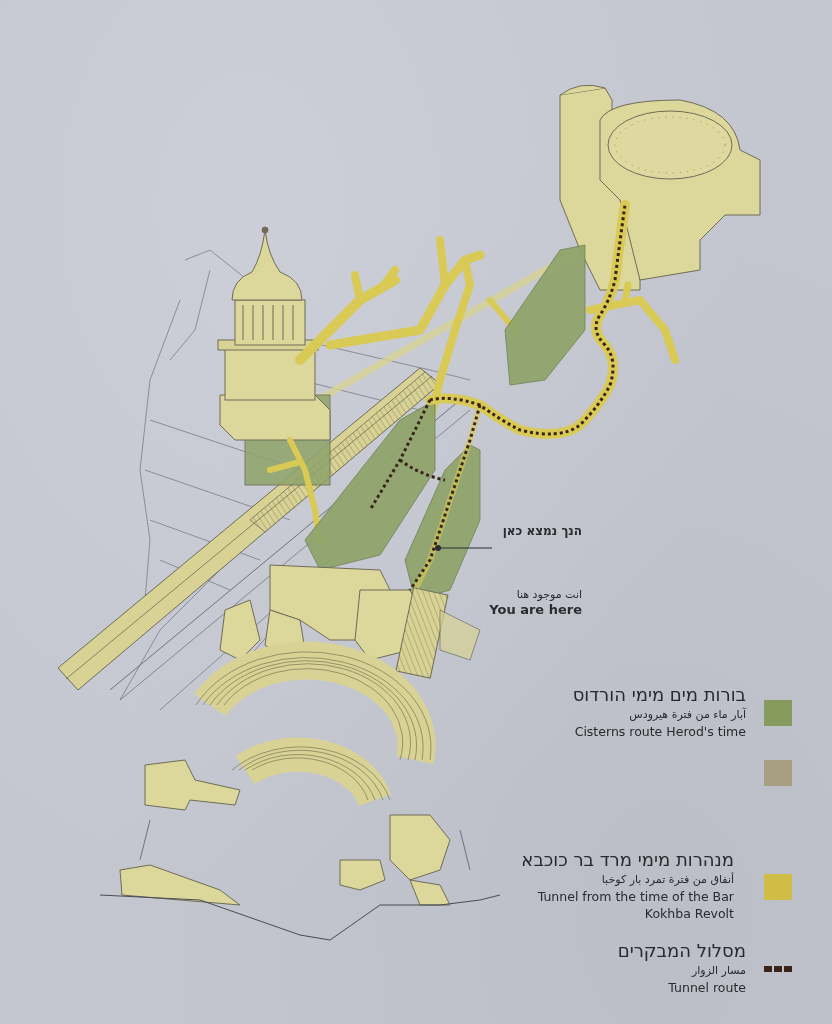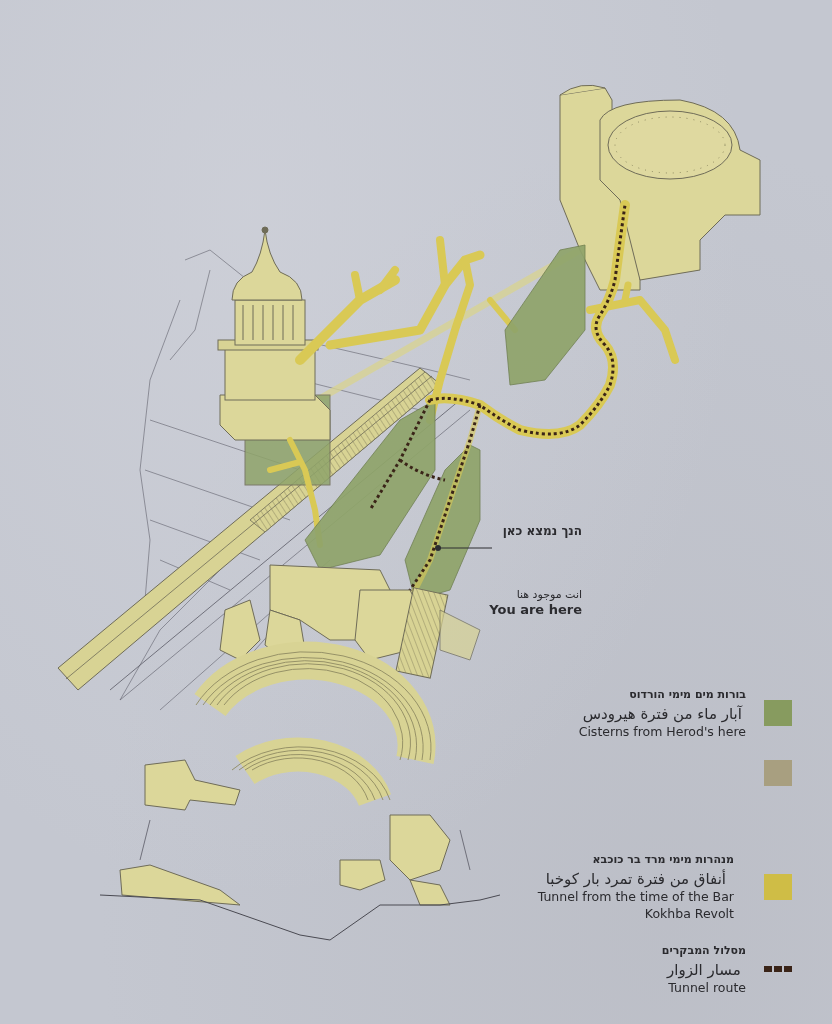"בורות מים מימי הורדוס" .legend-text .he { font-size: 11px -> 18px; font-weight: bold -> normal }
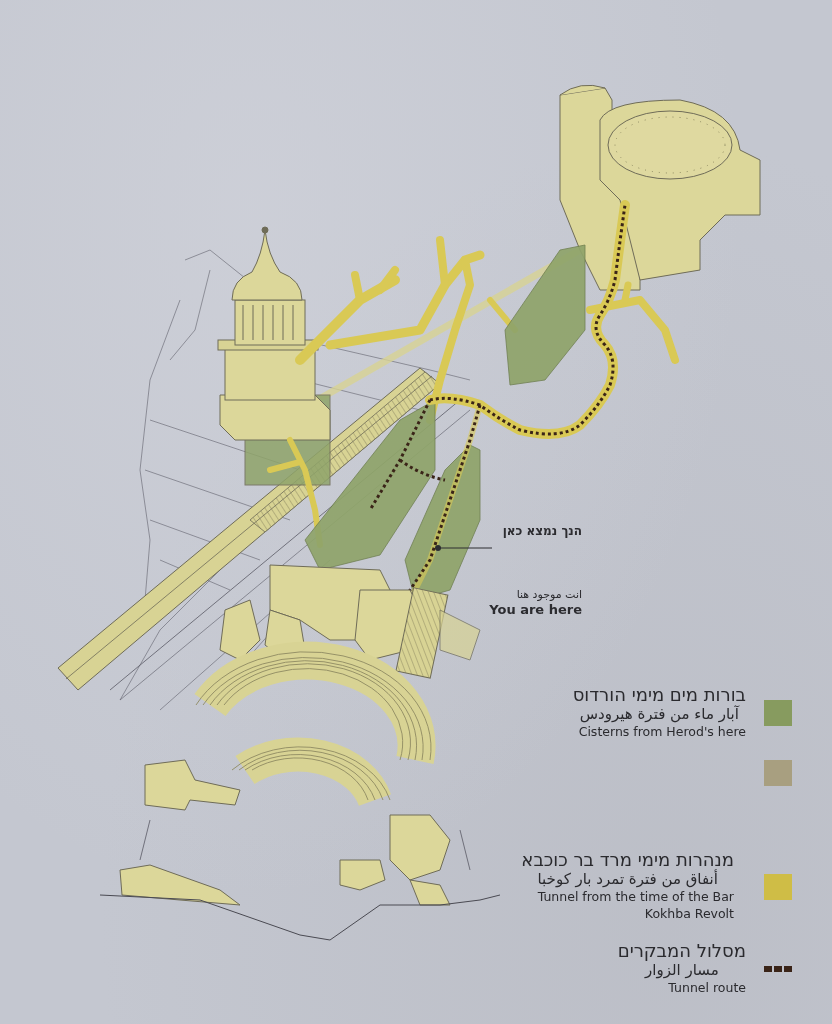"آبار ماء من فترة هيرودس" .legend-text .ar { font-size: 15px -> 11px; text-align: center -> none }
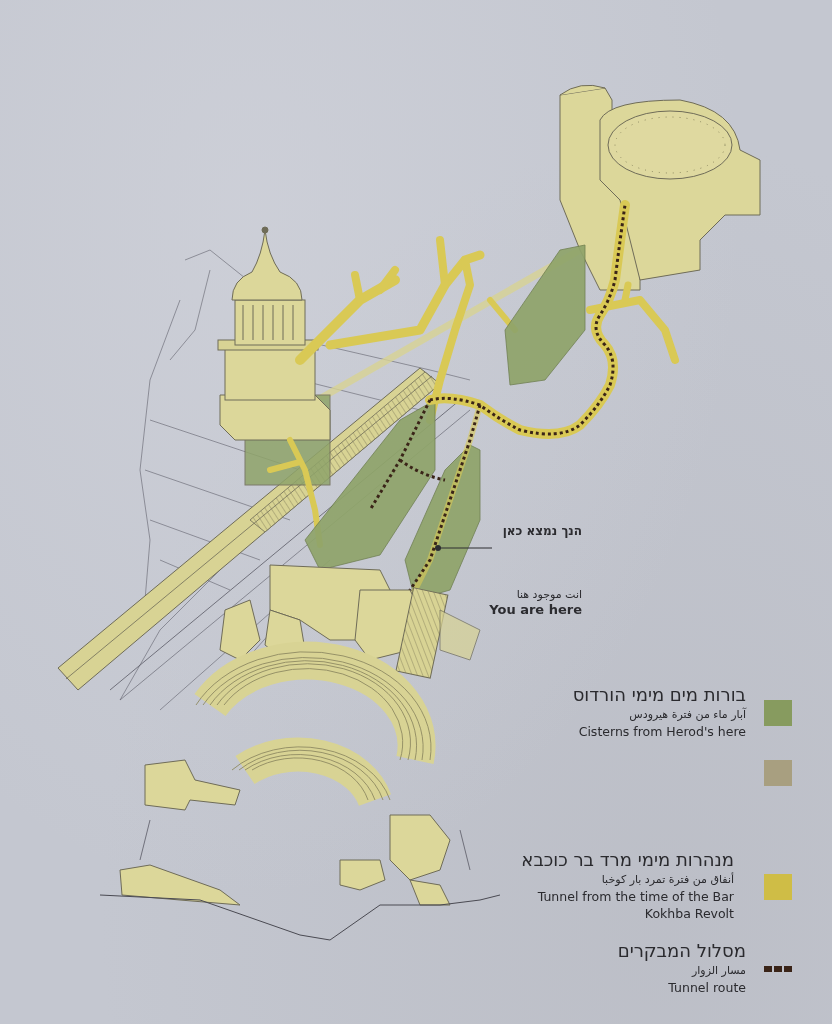"Cisterns from Herod's here" div.en { text: from Herod's here -> route Herod's time }
